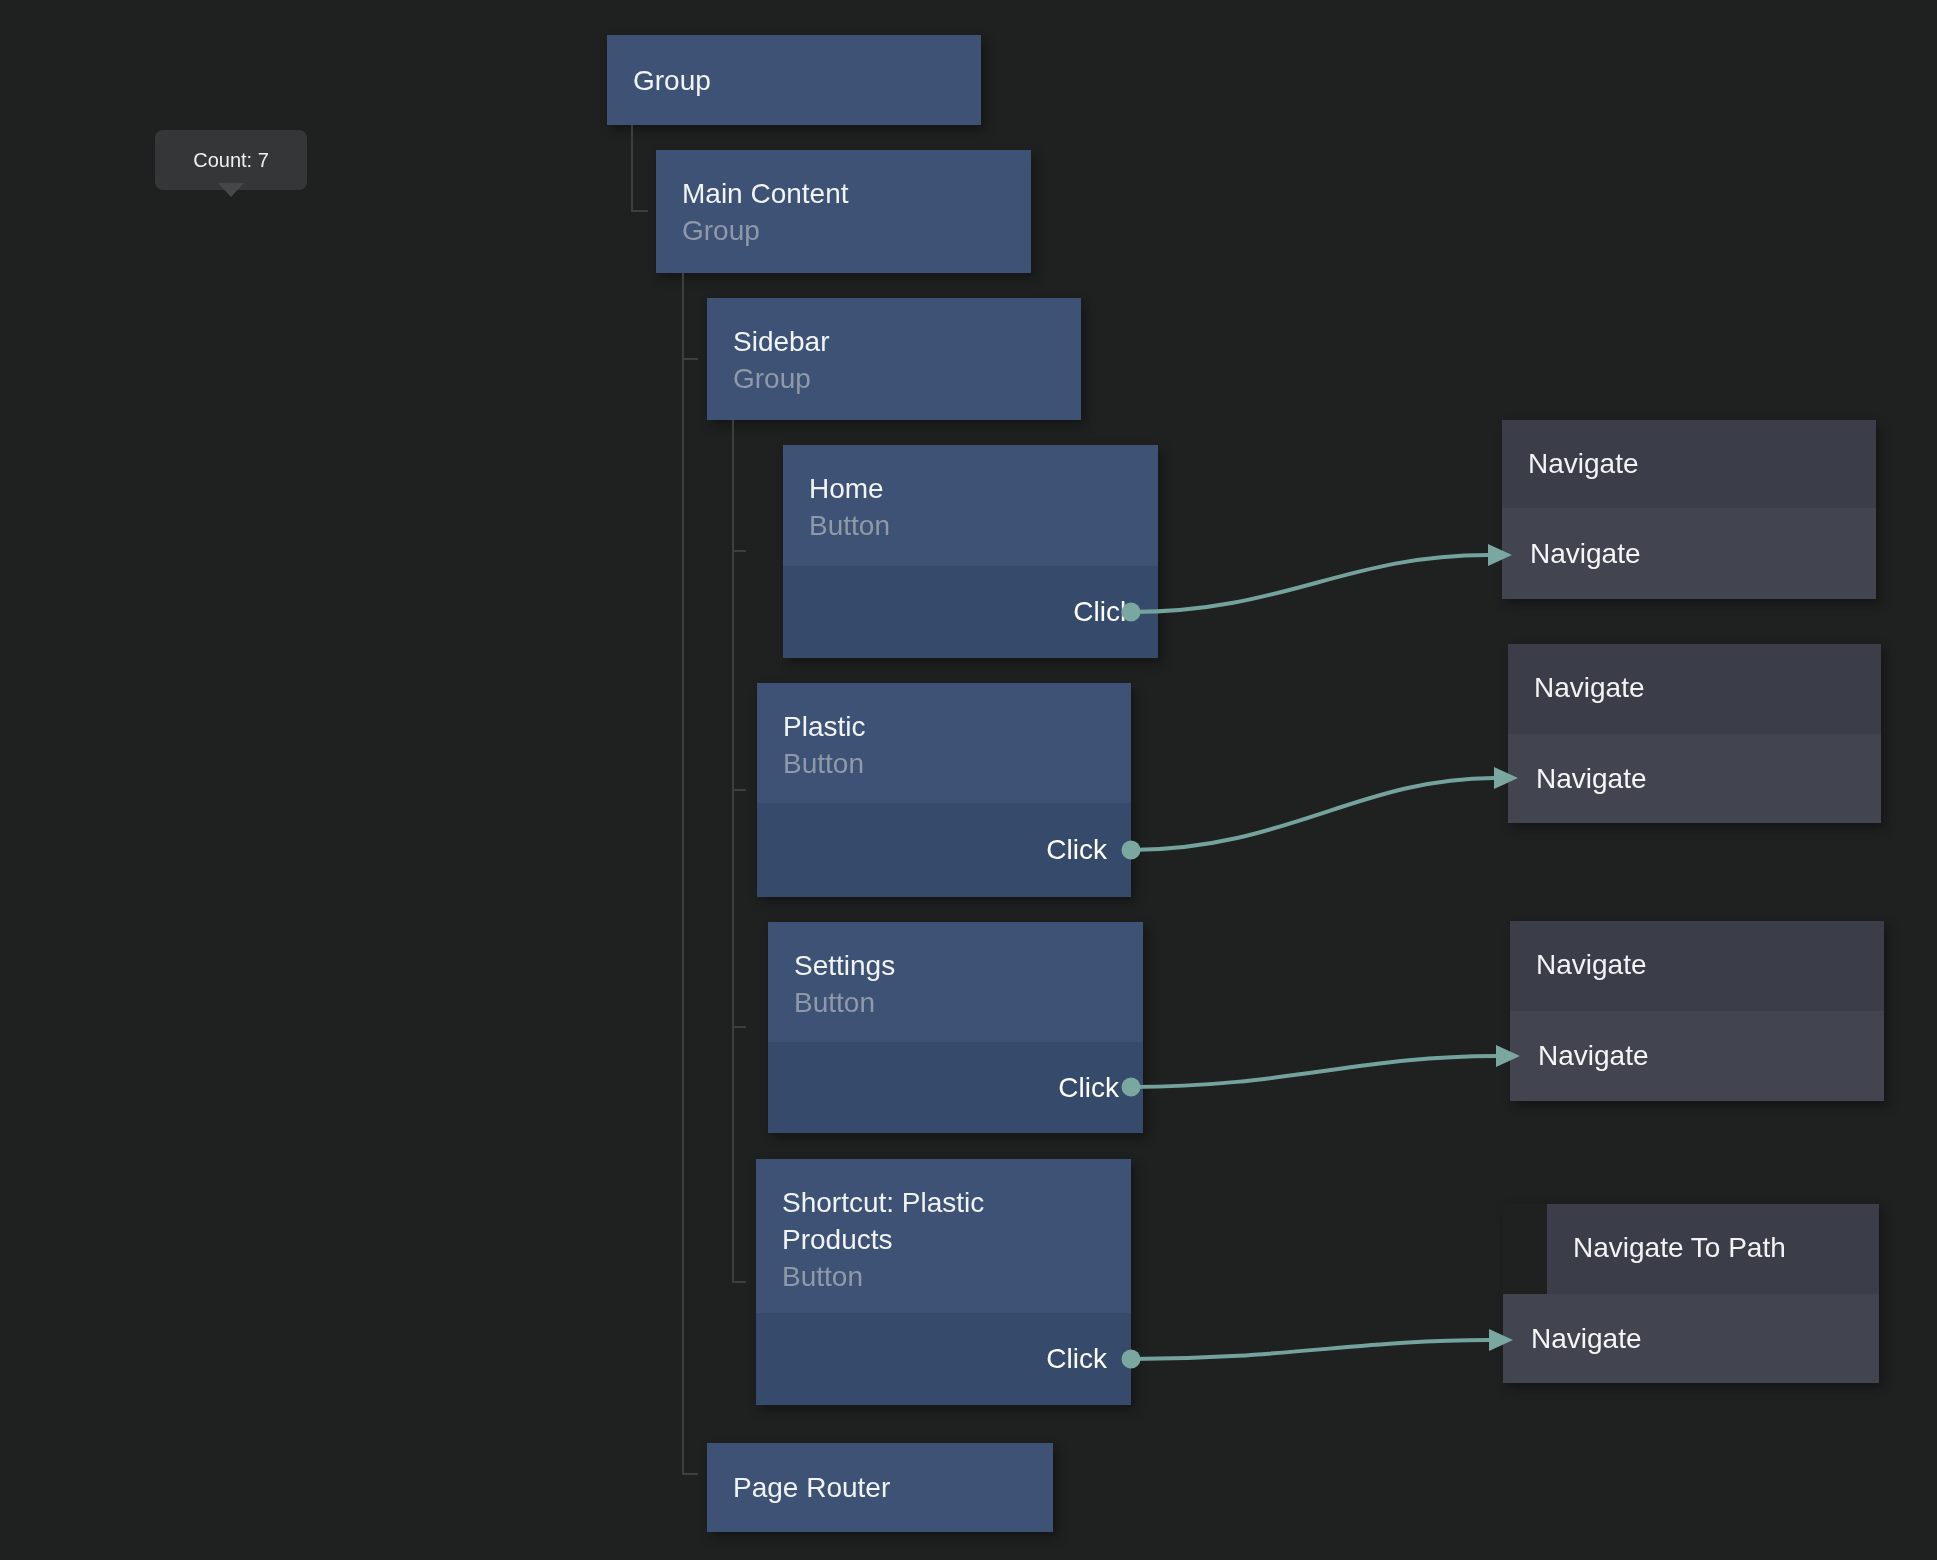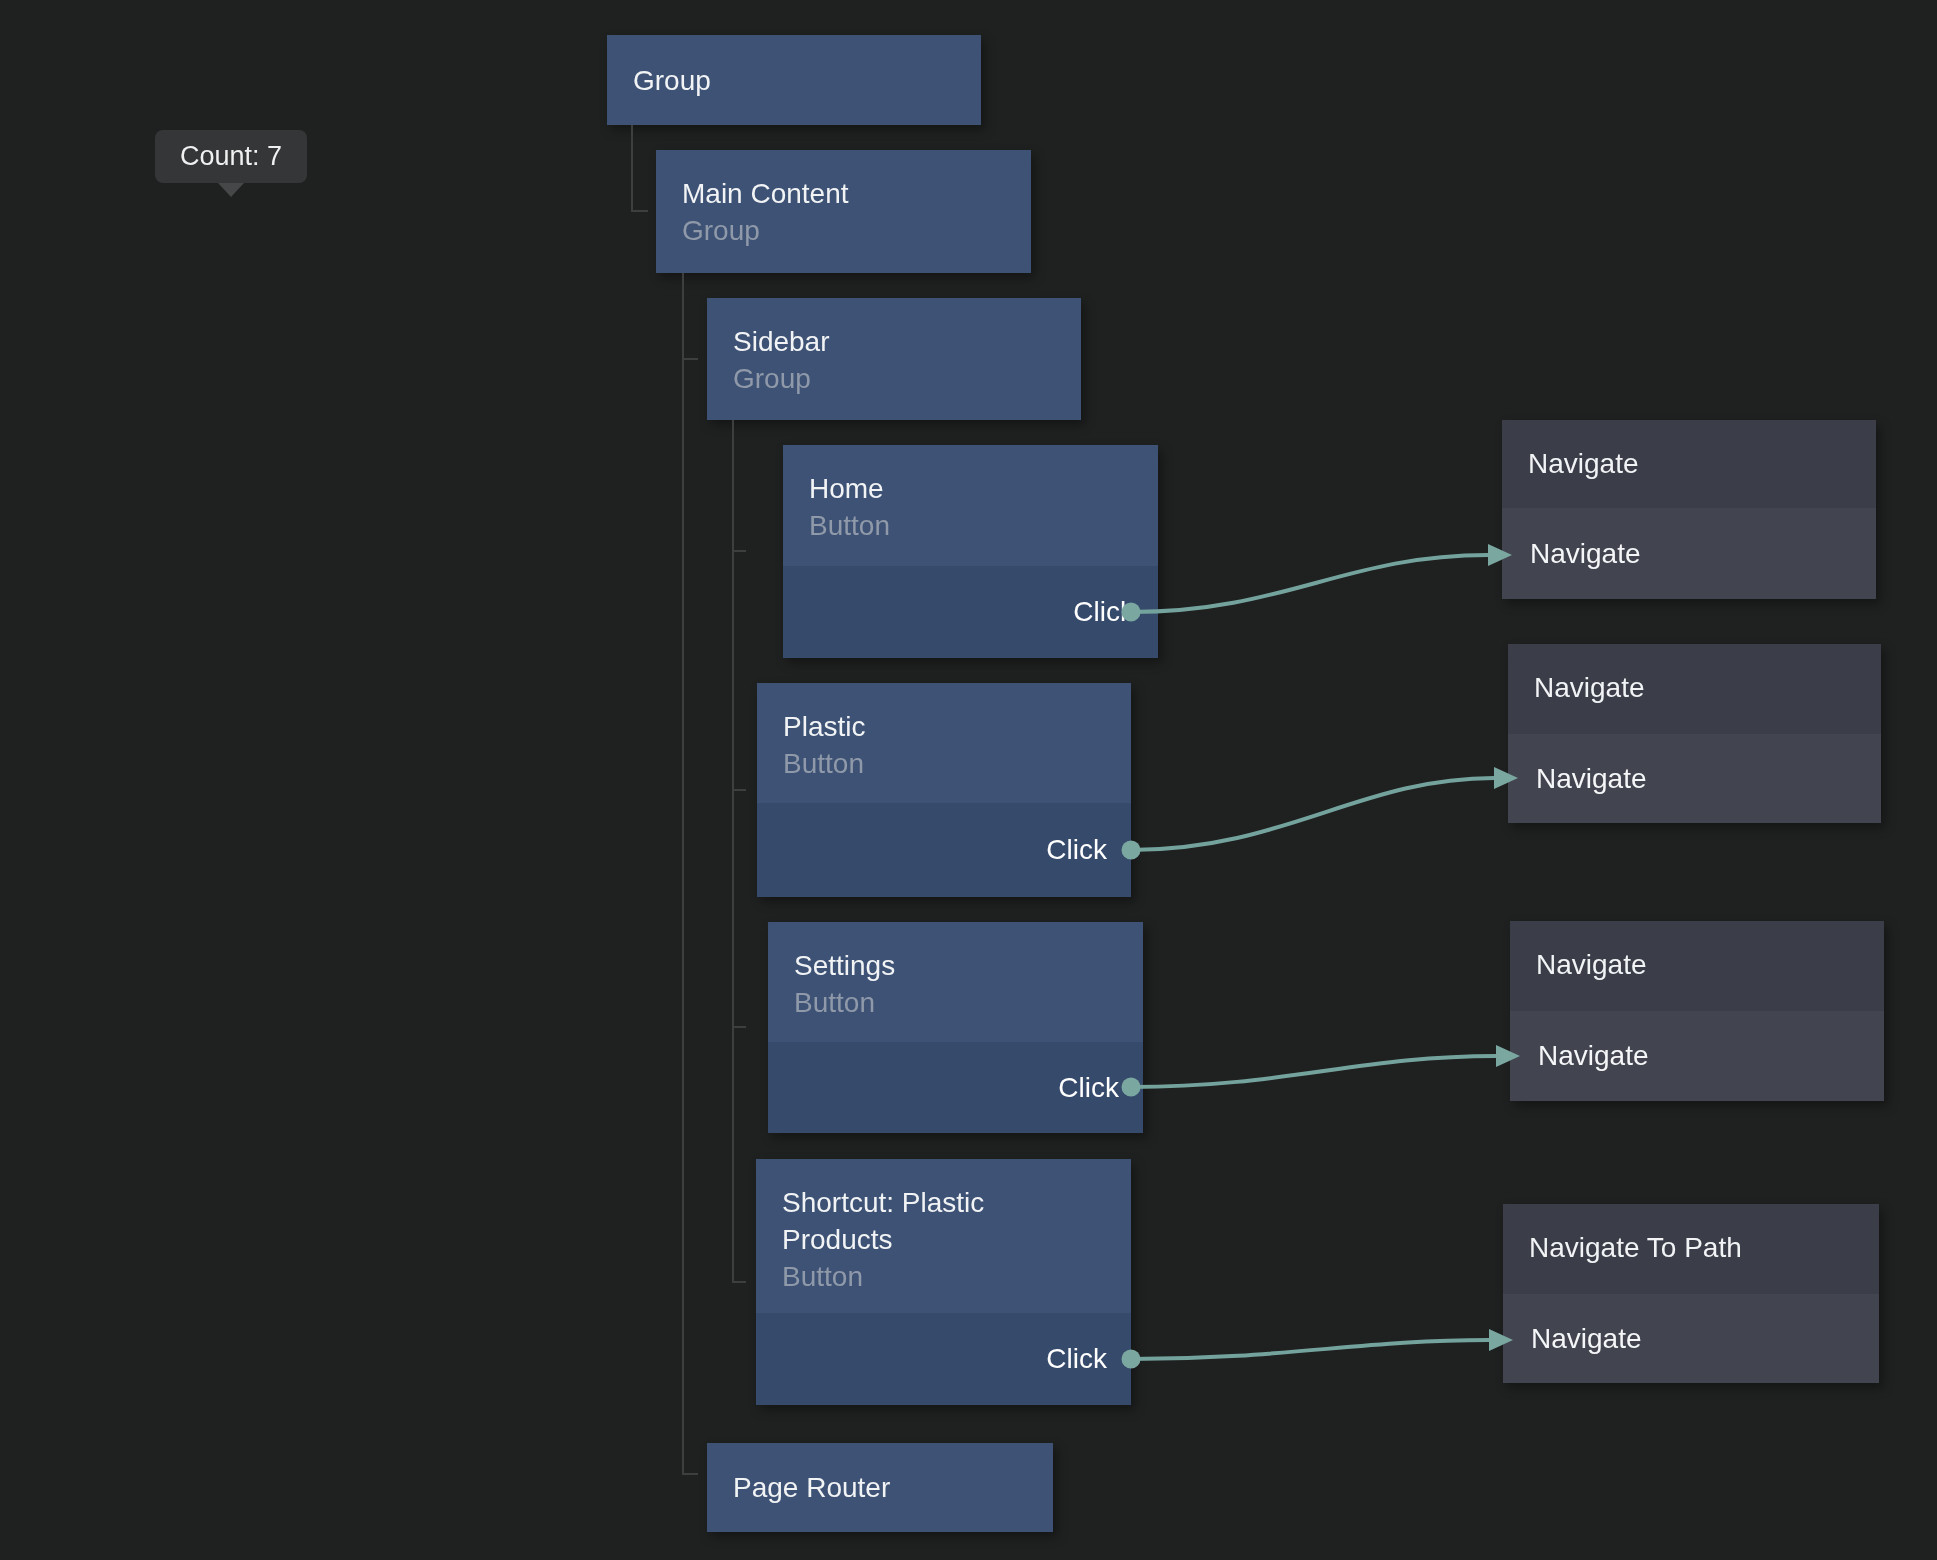"Count: 7" .tooltip { font-size: 27px -> 20px; height: 53px -> 60px }
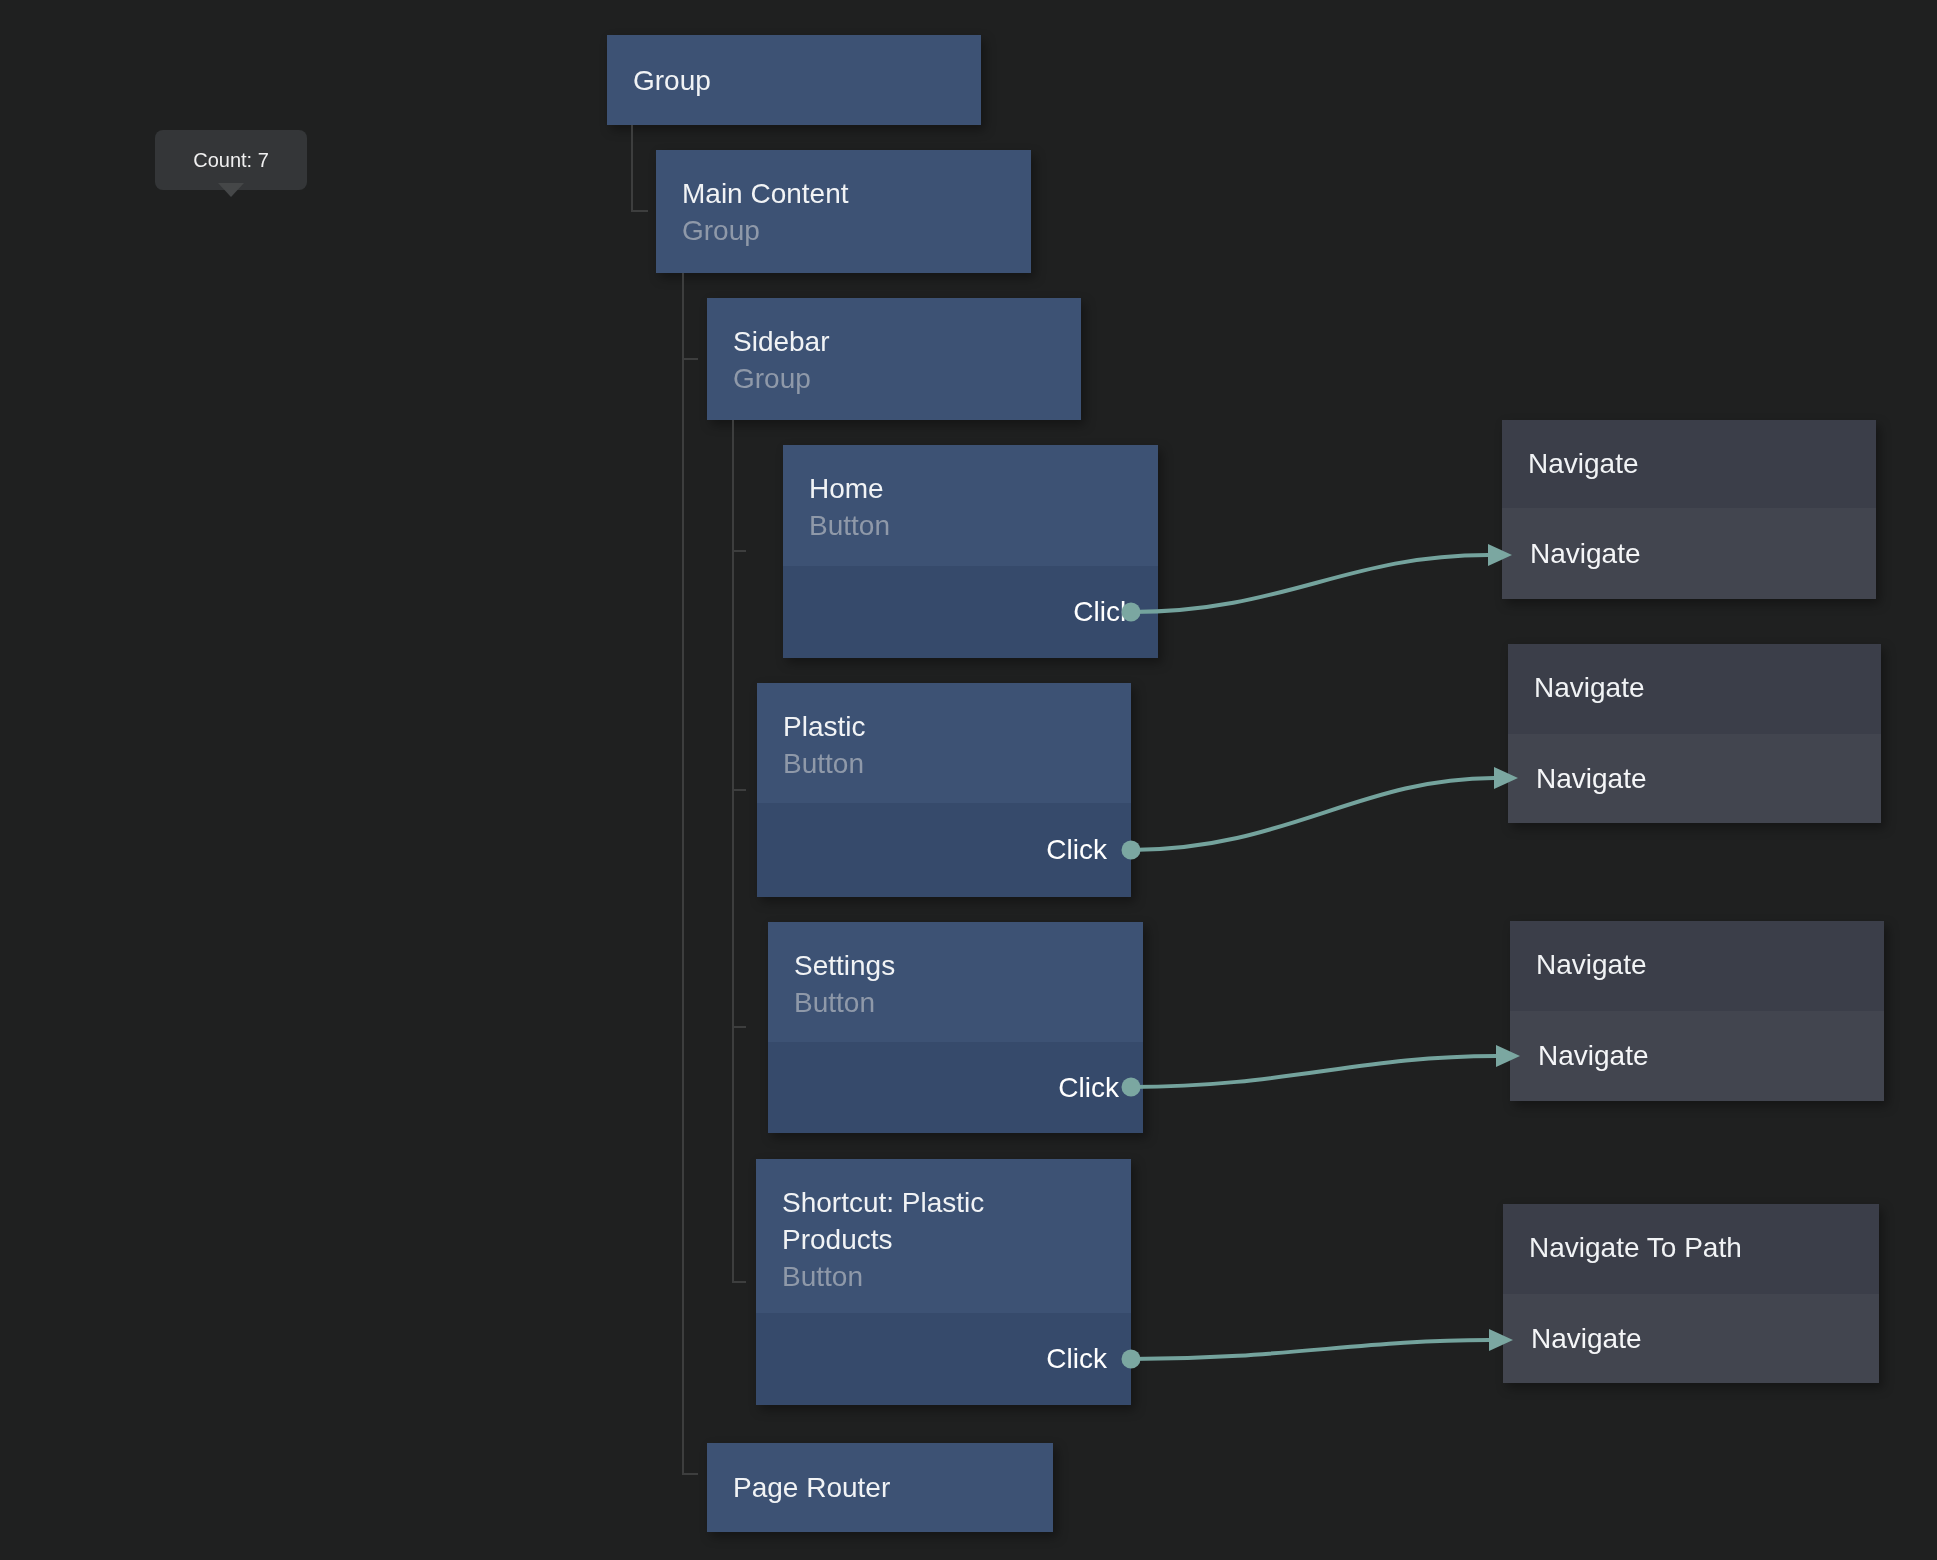"Navigate To Path" div.head { margin-left: none -> 44px }
